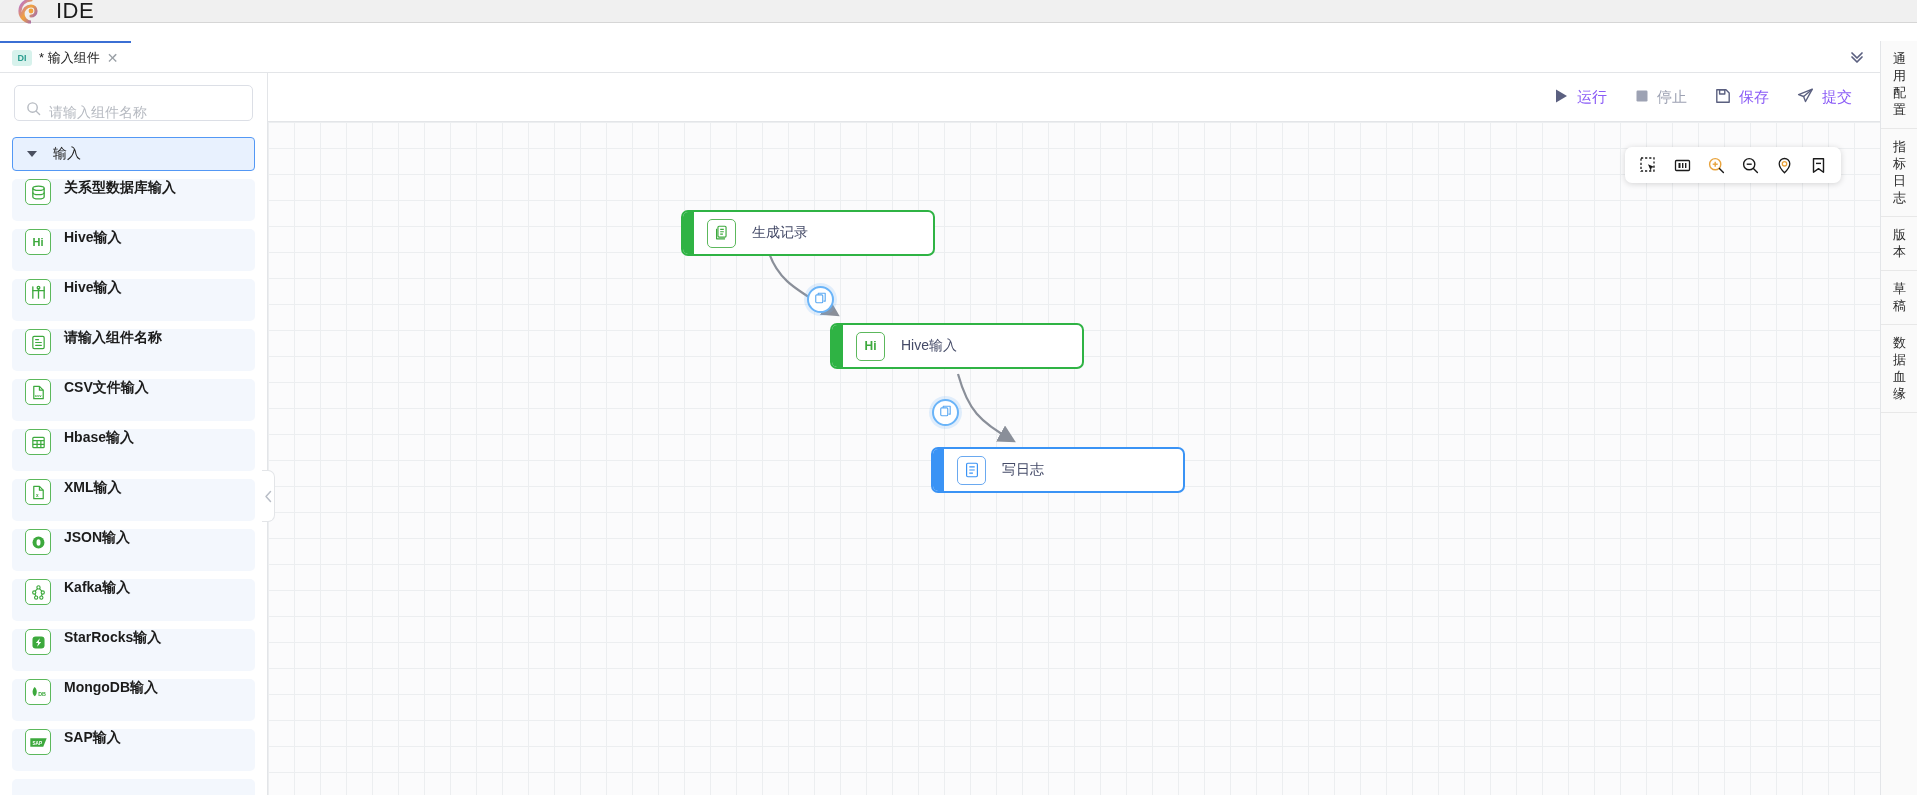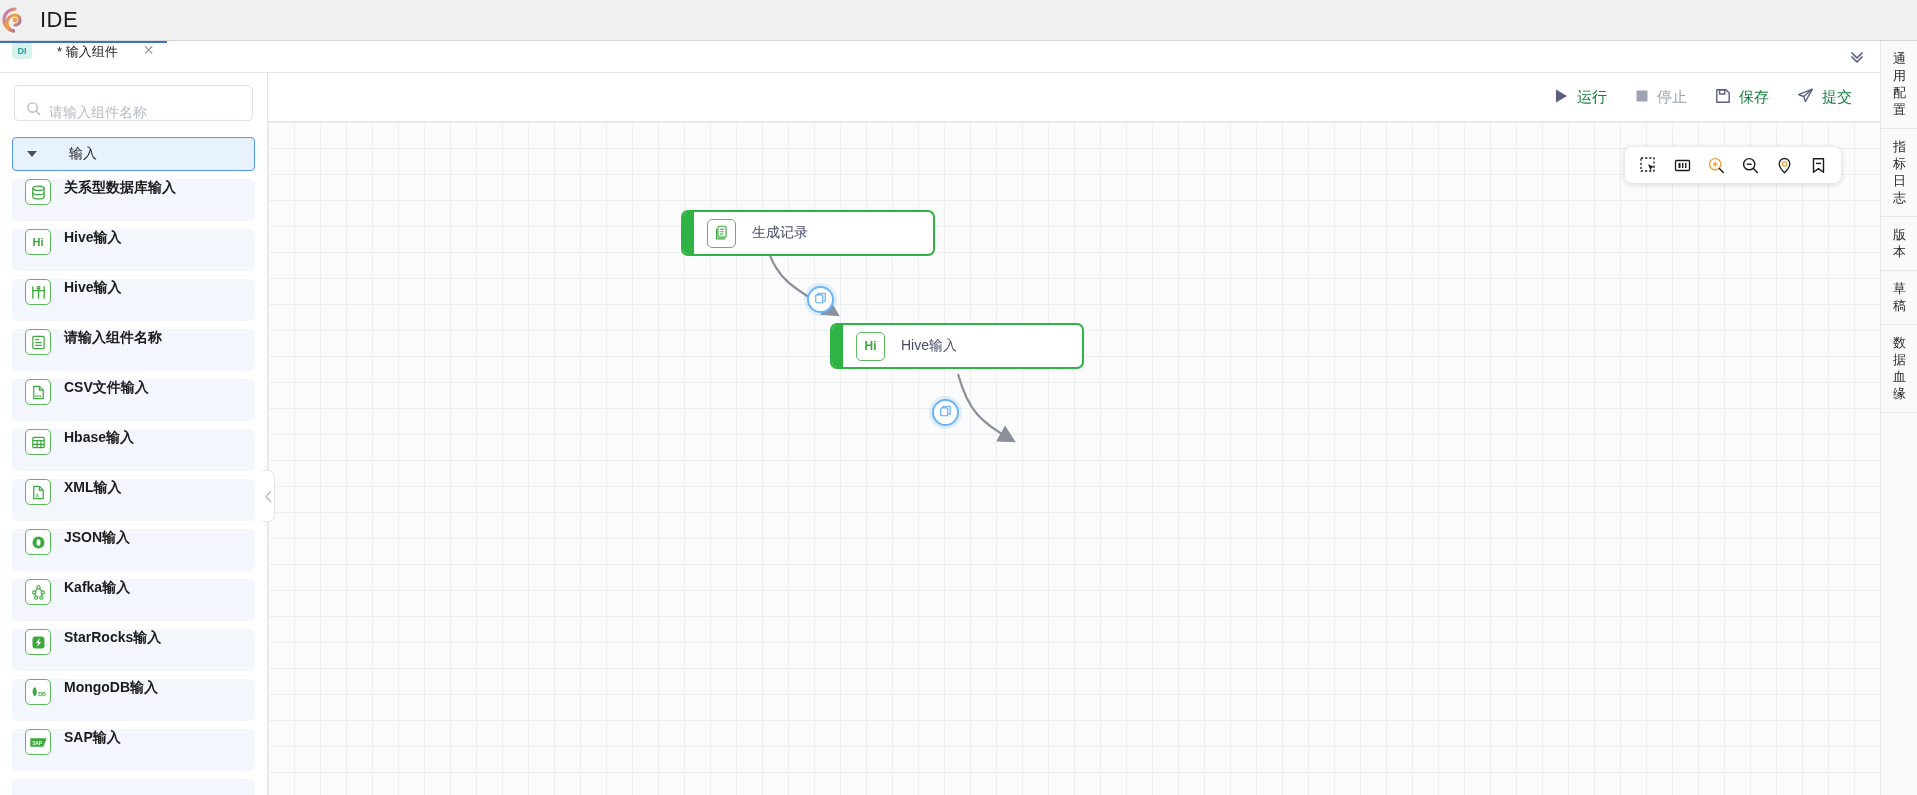"IDE" .titlebar { height: 41px -> 23px; padding-left: 2px -> 18px }
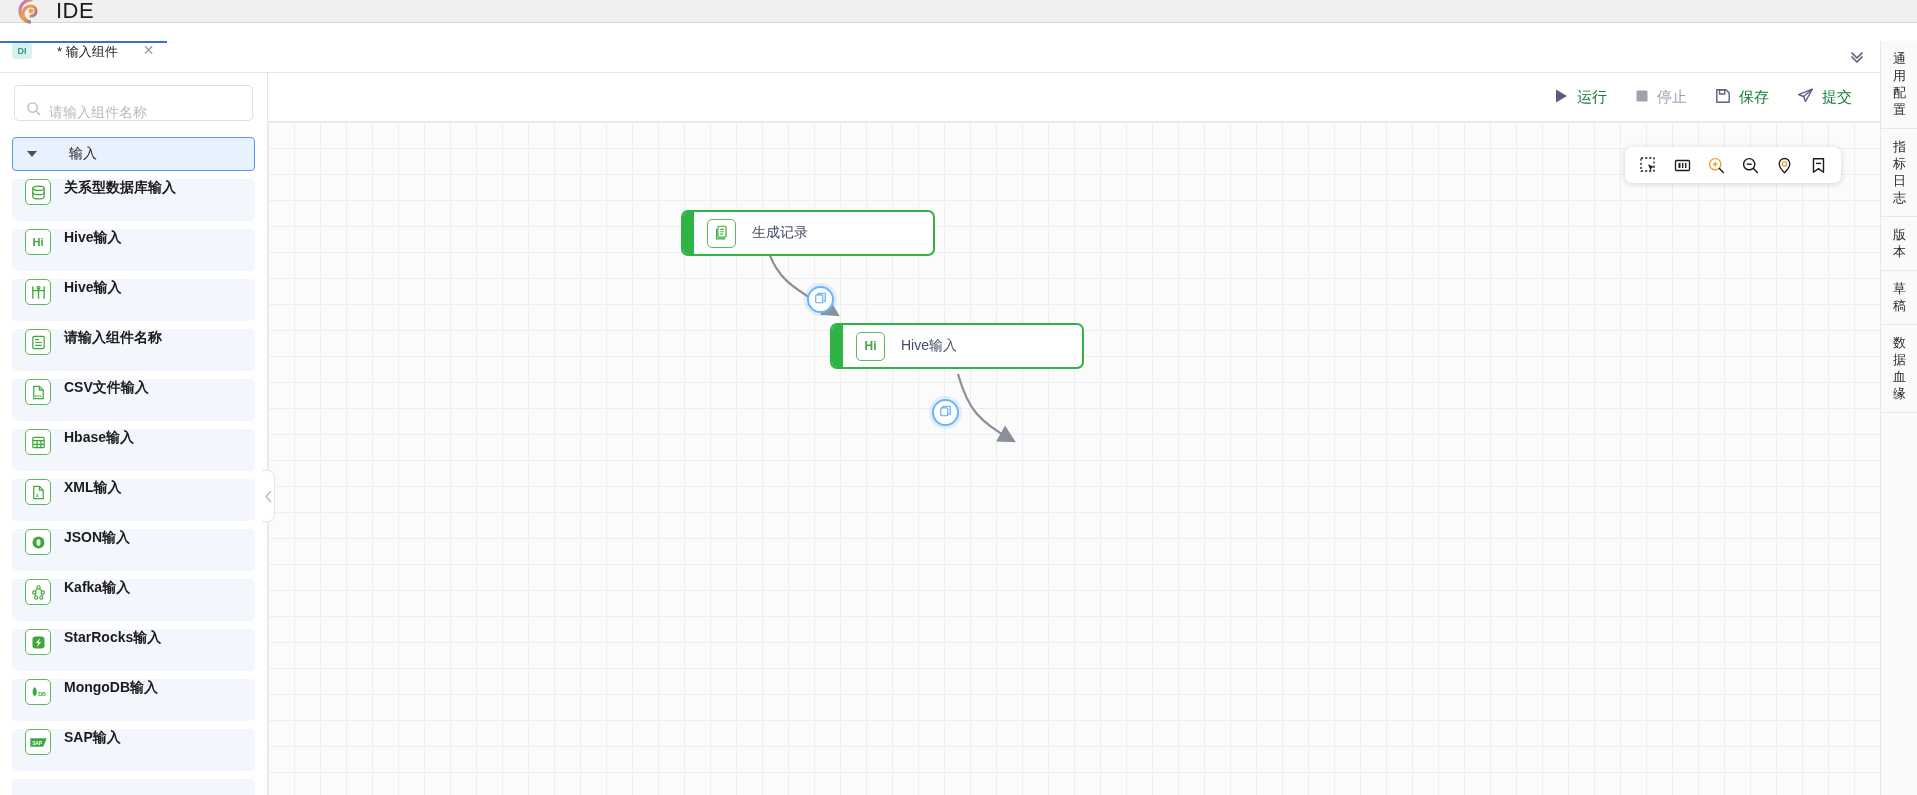"DI" .tab { align-items: none -> center; gap: 25px -> 7px }
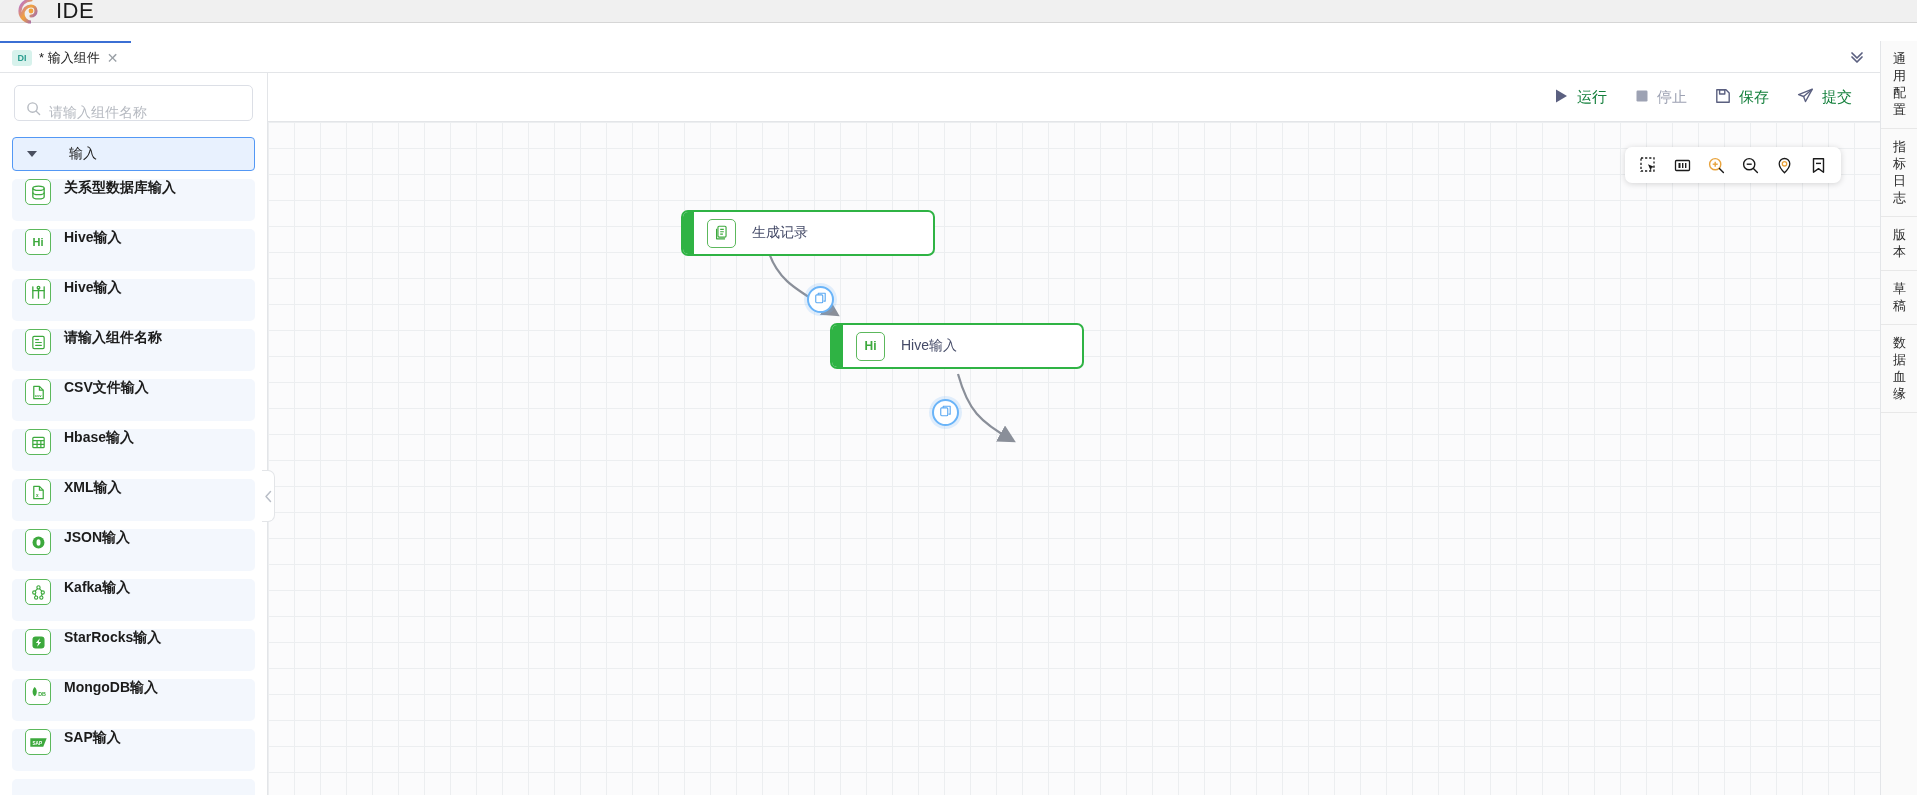"运行" .act span { color: #15803d -> #8b5cf6 }
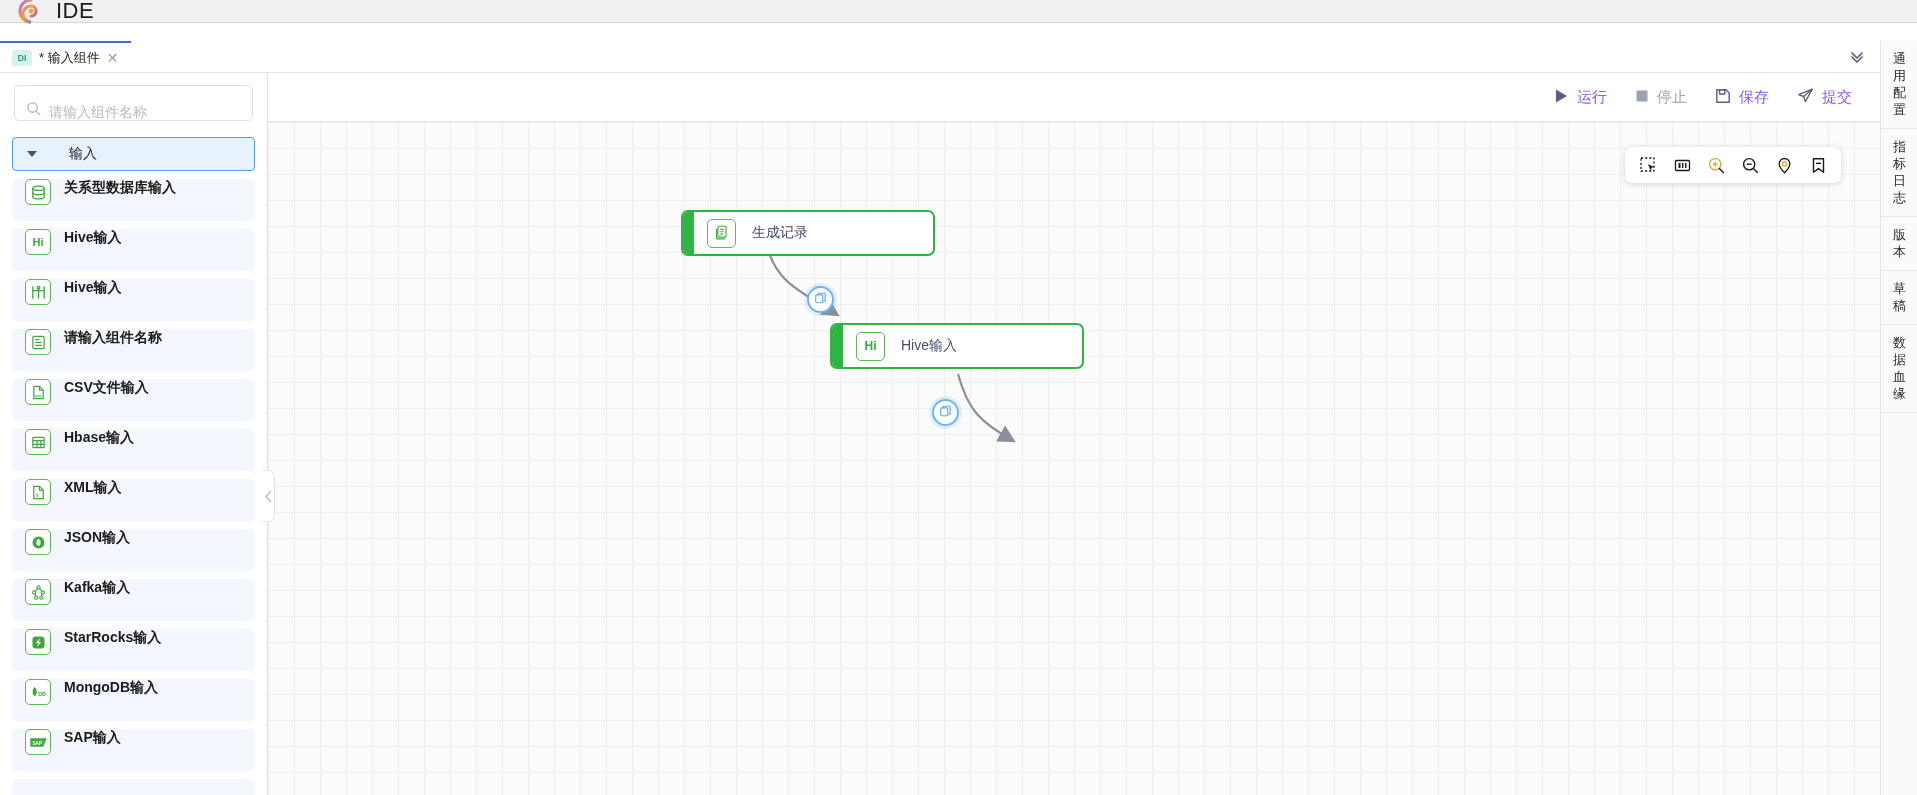"输入" .group-header { gap: 32px -> 16px }
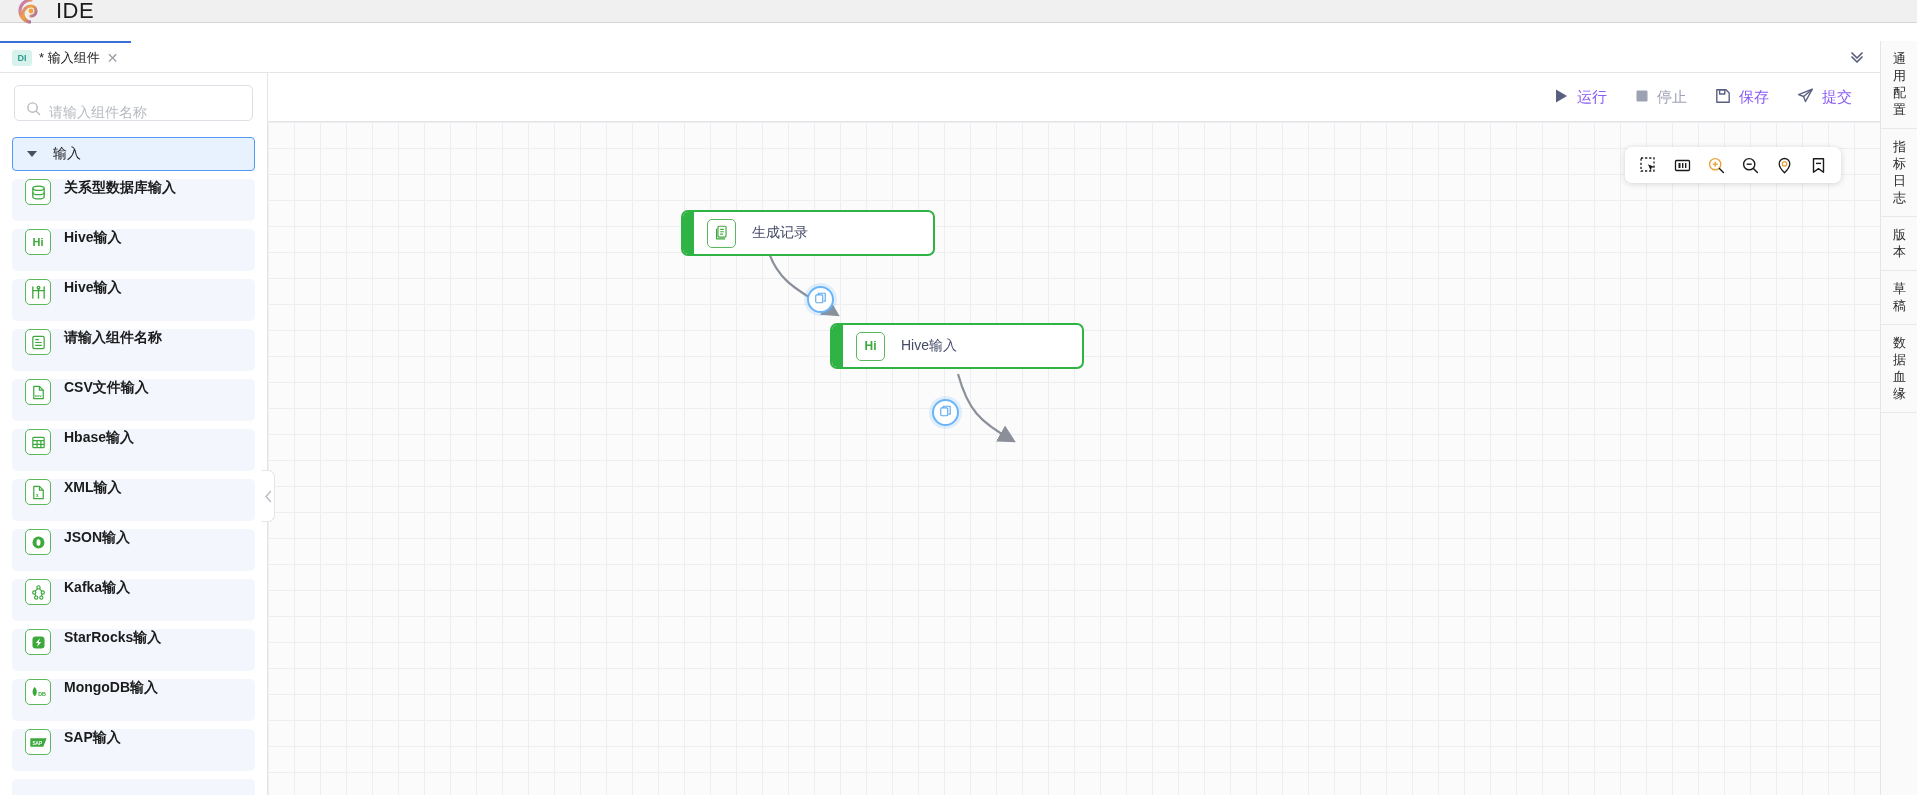"写日志" div.node { html: none -> <div> <div></div> <div> <div> <svg> <rect></rect> <line></line> <line></line> <line></line> </svg> </div> <div>写日志</div> </div> </div> }
